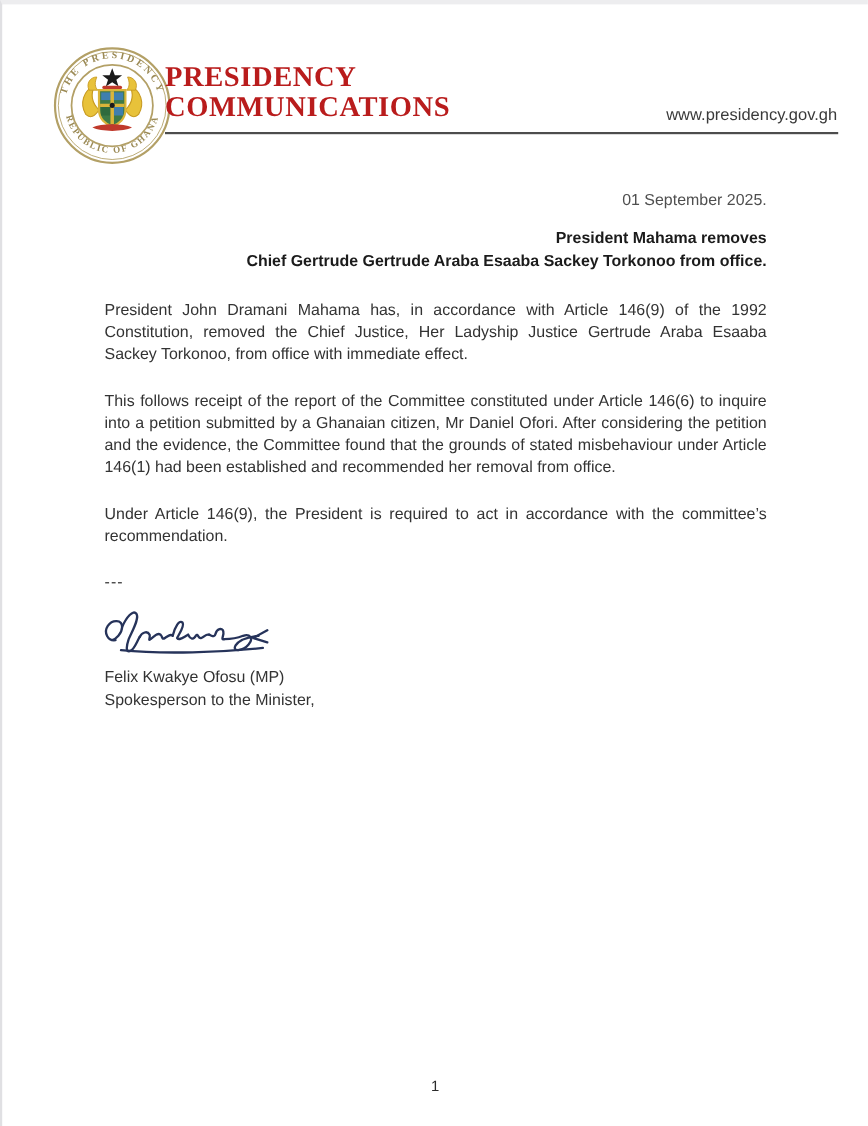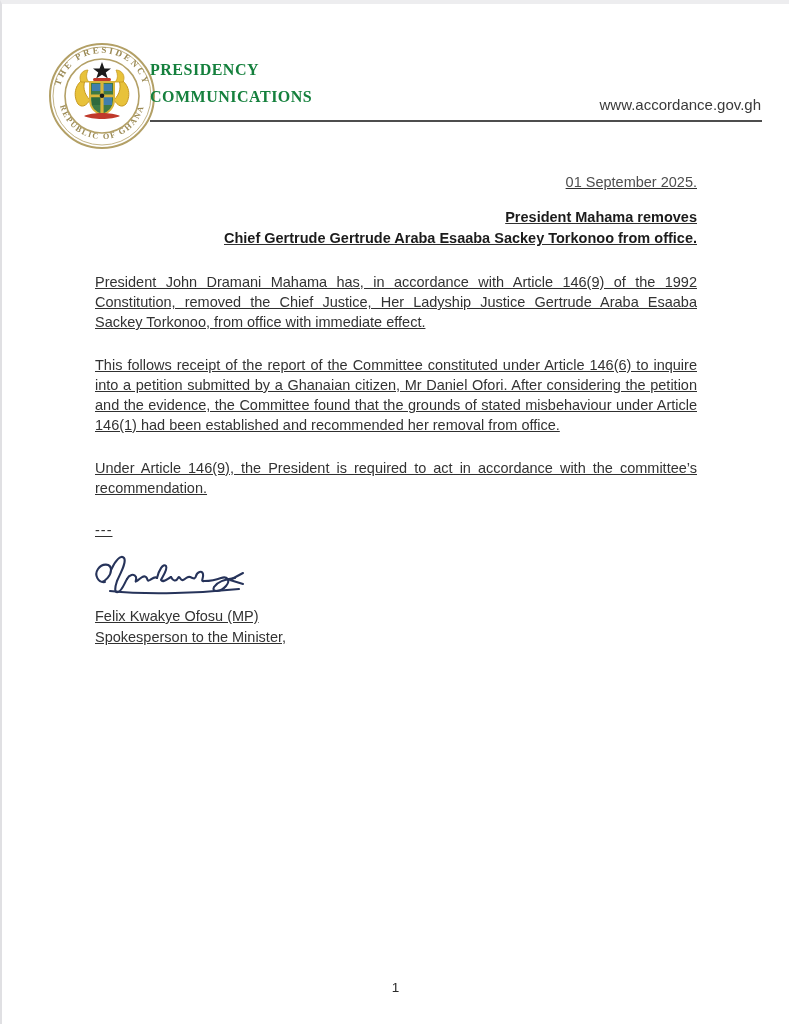"PRESIDENCY" .org-block { color: #15803d -> #b91c1c; font-size: 16px -> 26px }
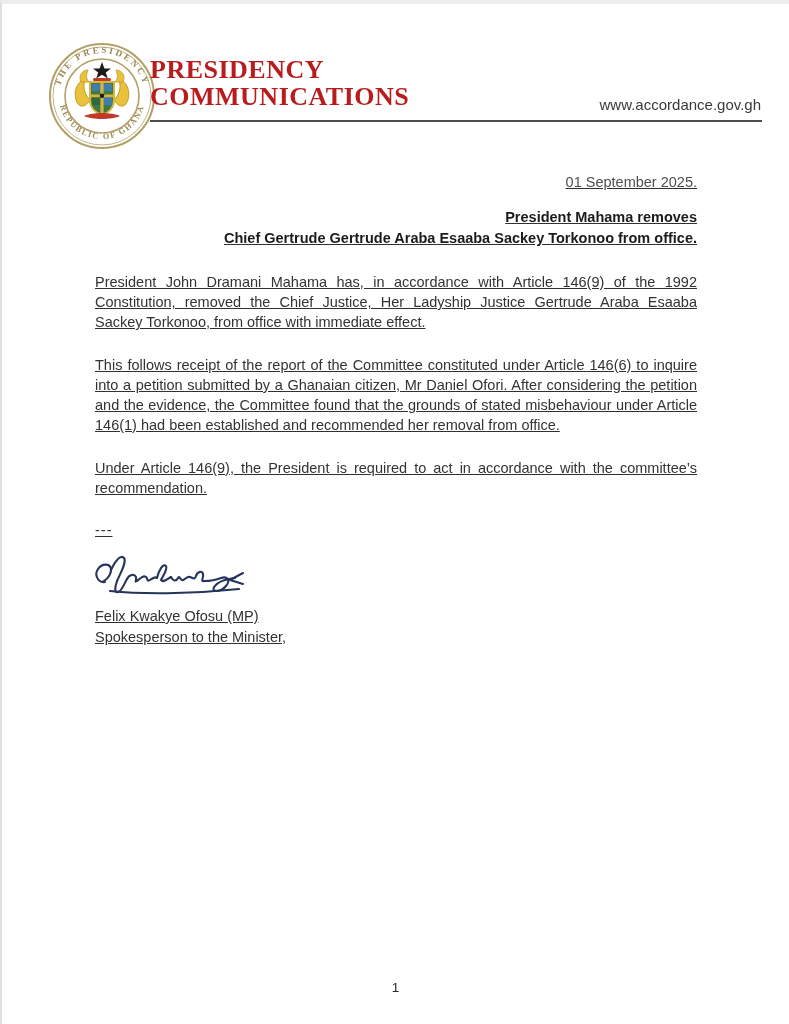"www.accordance.gov.gh" div.site-url { text: www.accordance.gov.gh -> www.presidency.gov.gh }
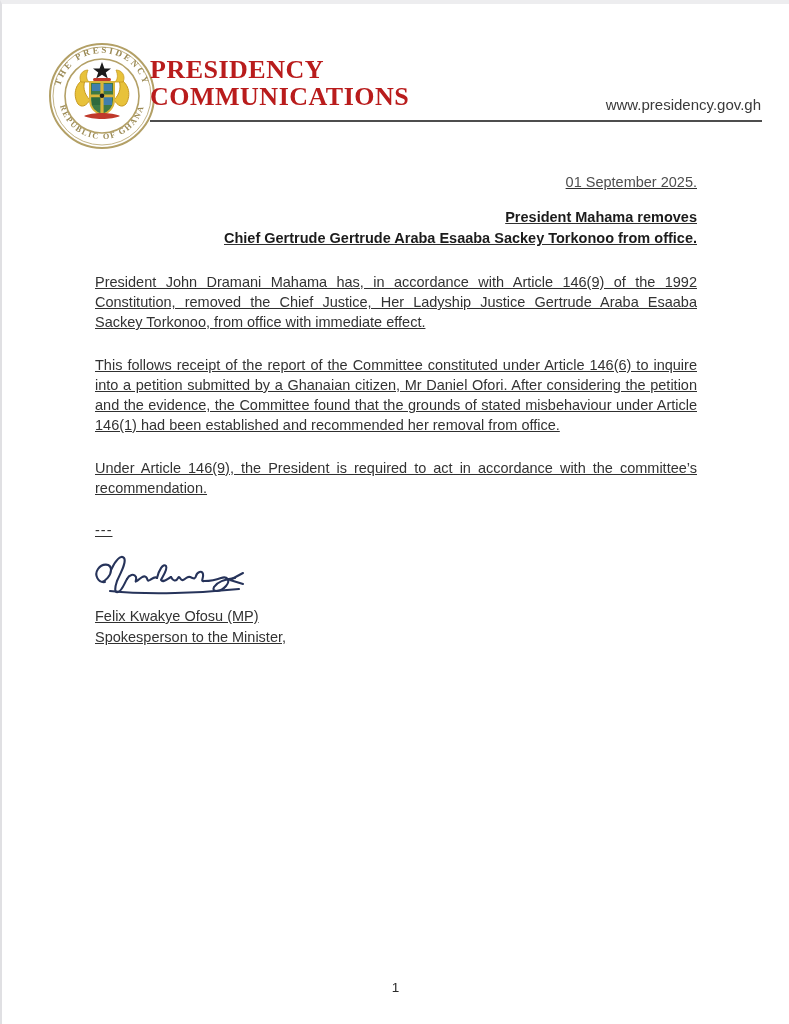"01 September 2025." .content { text-decoration: underline -> none }
